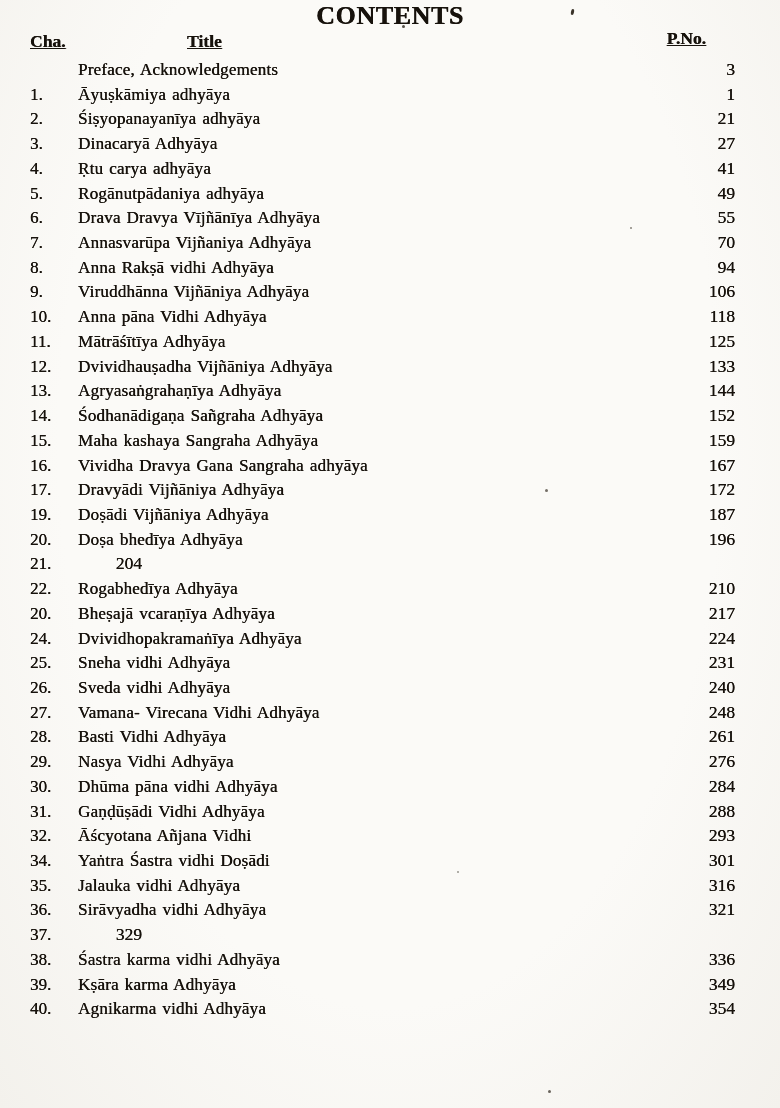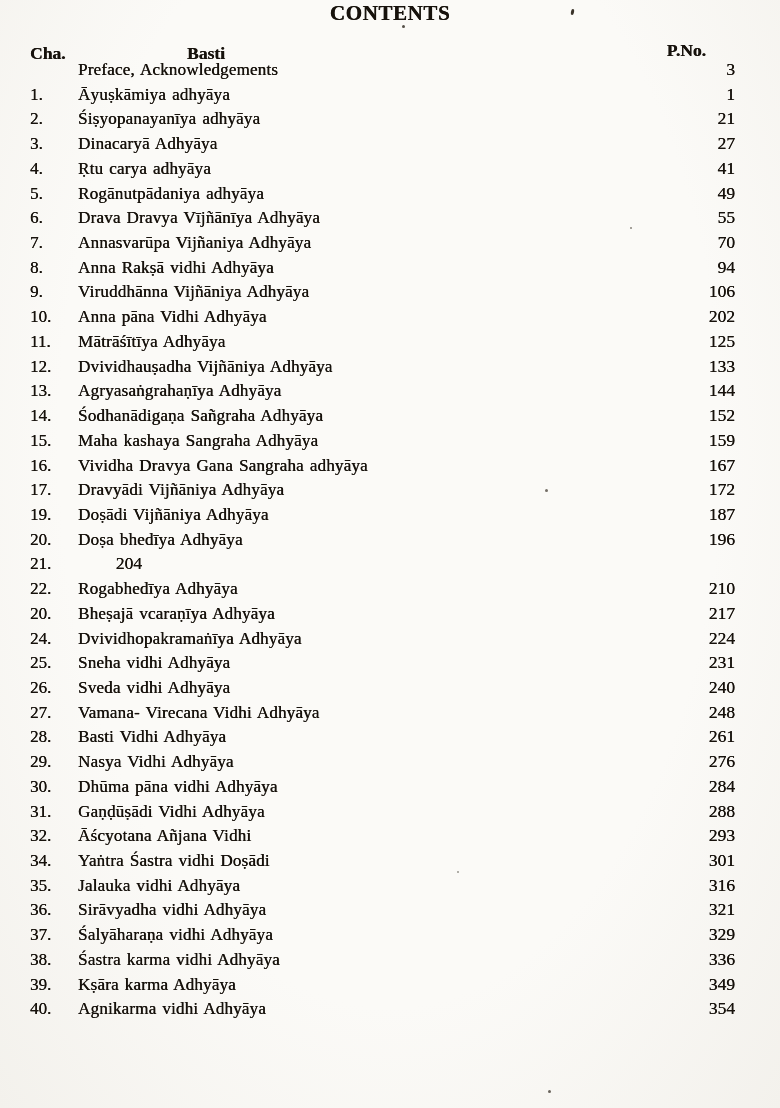"CONTENTS" .doc-title { font-size: 21px -> 26px }
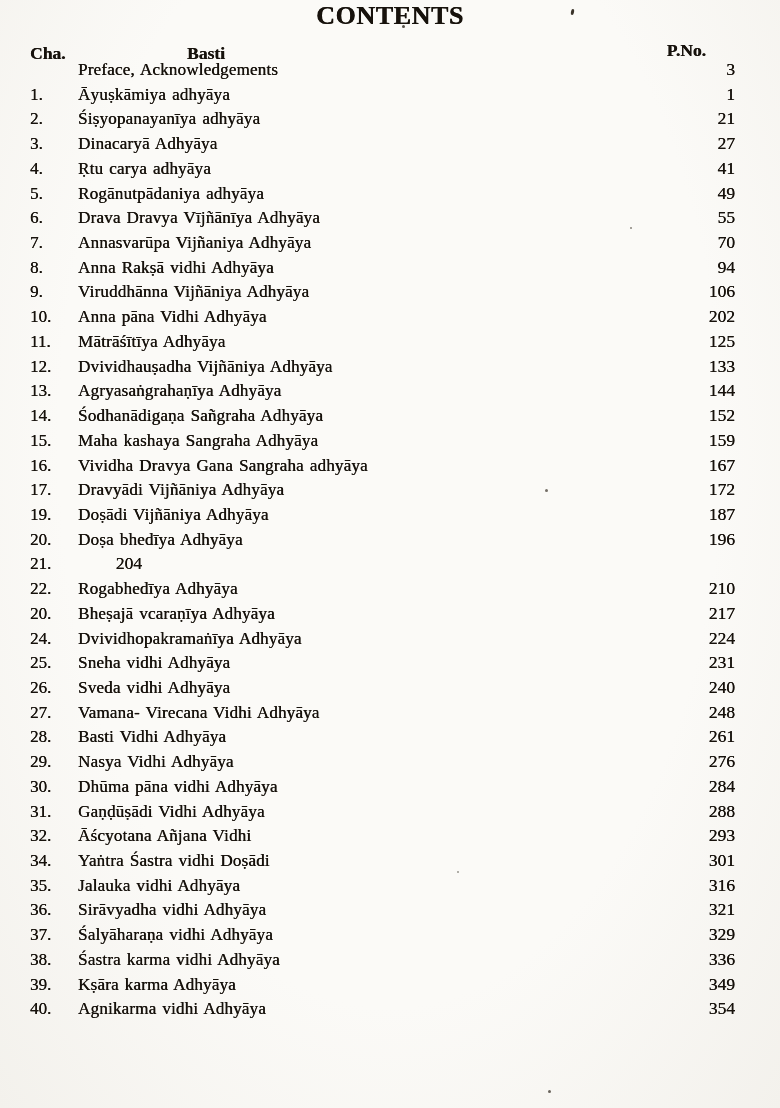"Cha." .col-head { text-decoration: none -> underline }
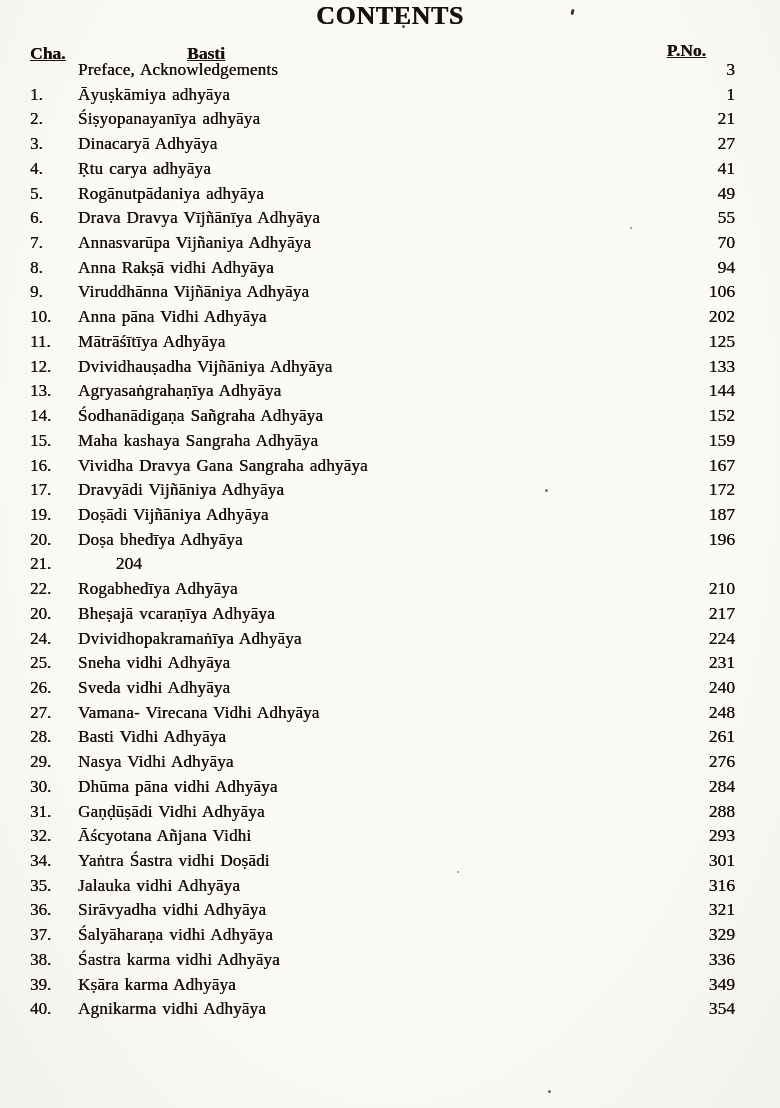"Basti" span.head-title { text: Basti -> Title }
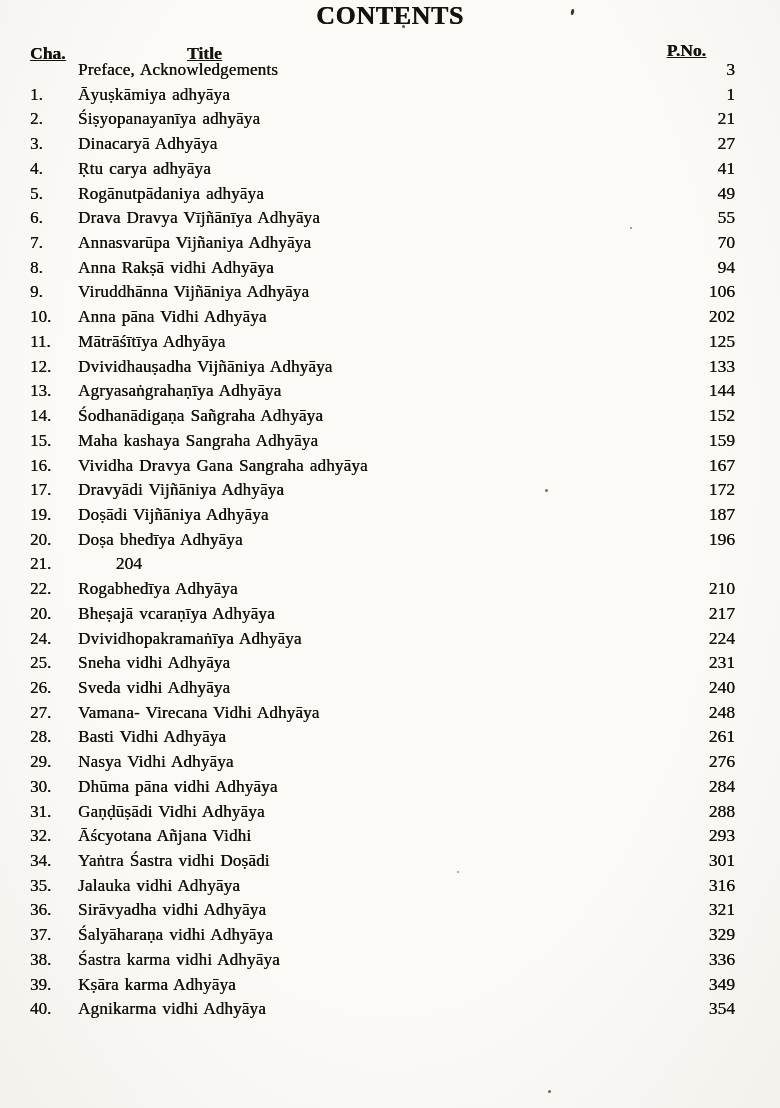"P.No." .col-head .head-pno { margin-top: 12px -> none }
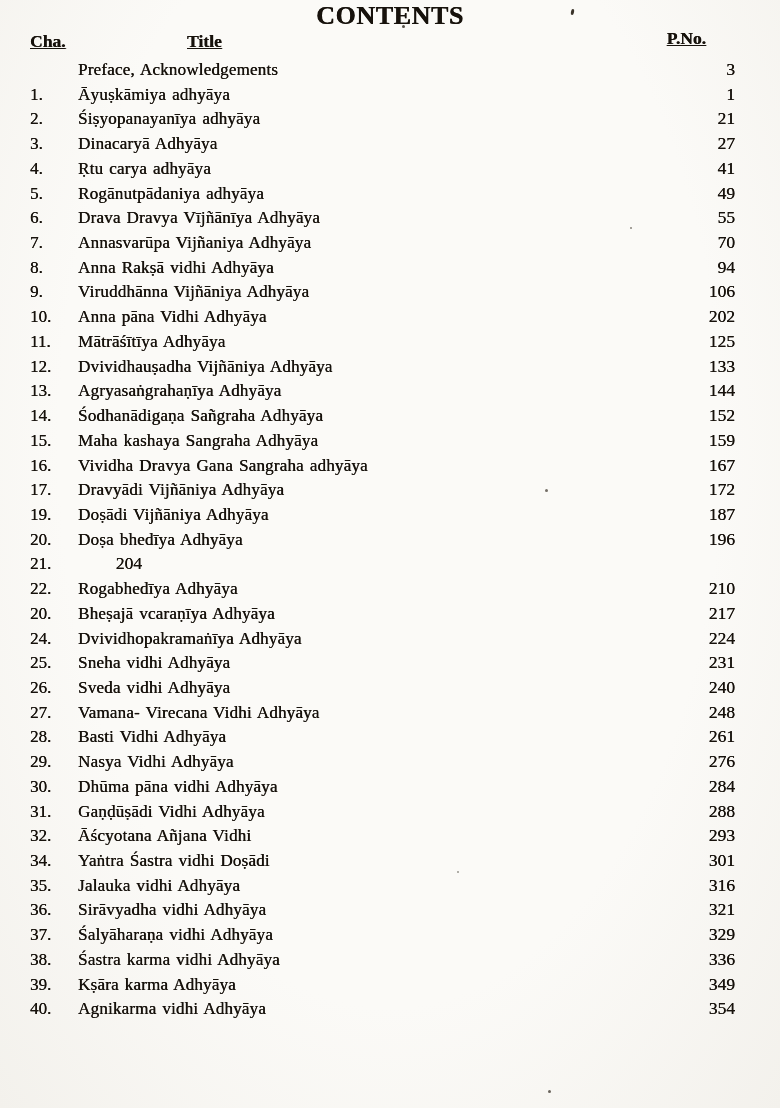"202" span.pno { text: 202 -> 118 }
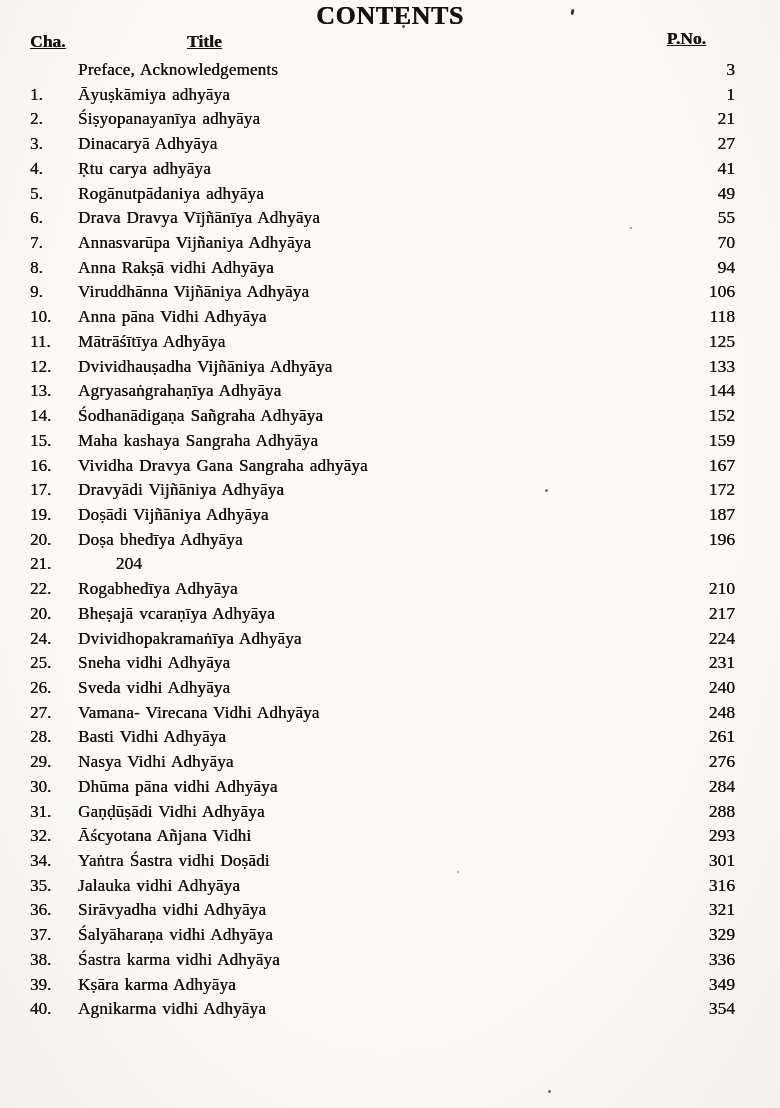"Śalyāharaṇa vidhi Adhyāya" span.title { html: <span>Śalyāharaṇa vidhi Adhyāya</span> -> none }
